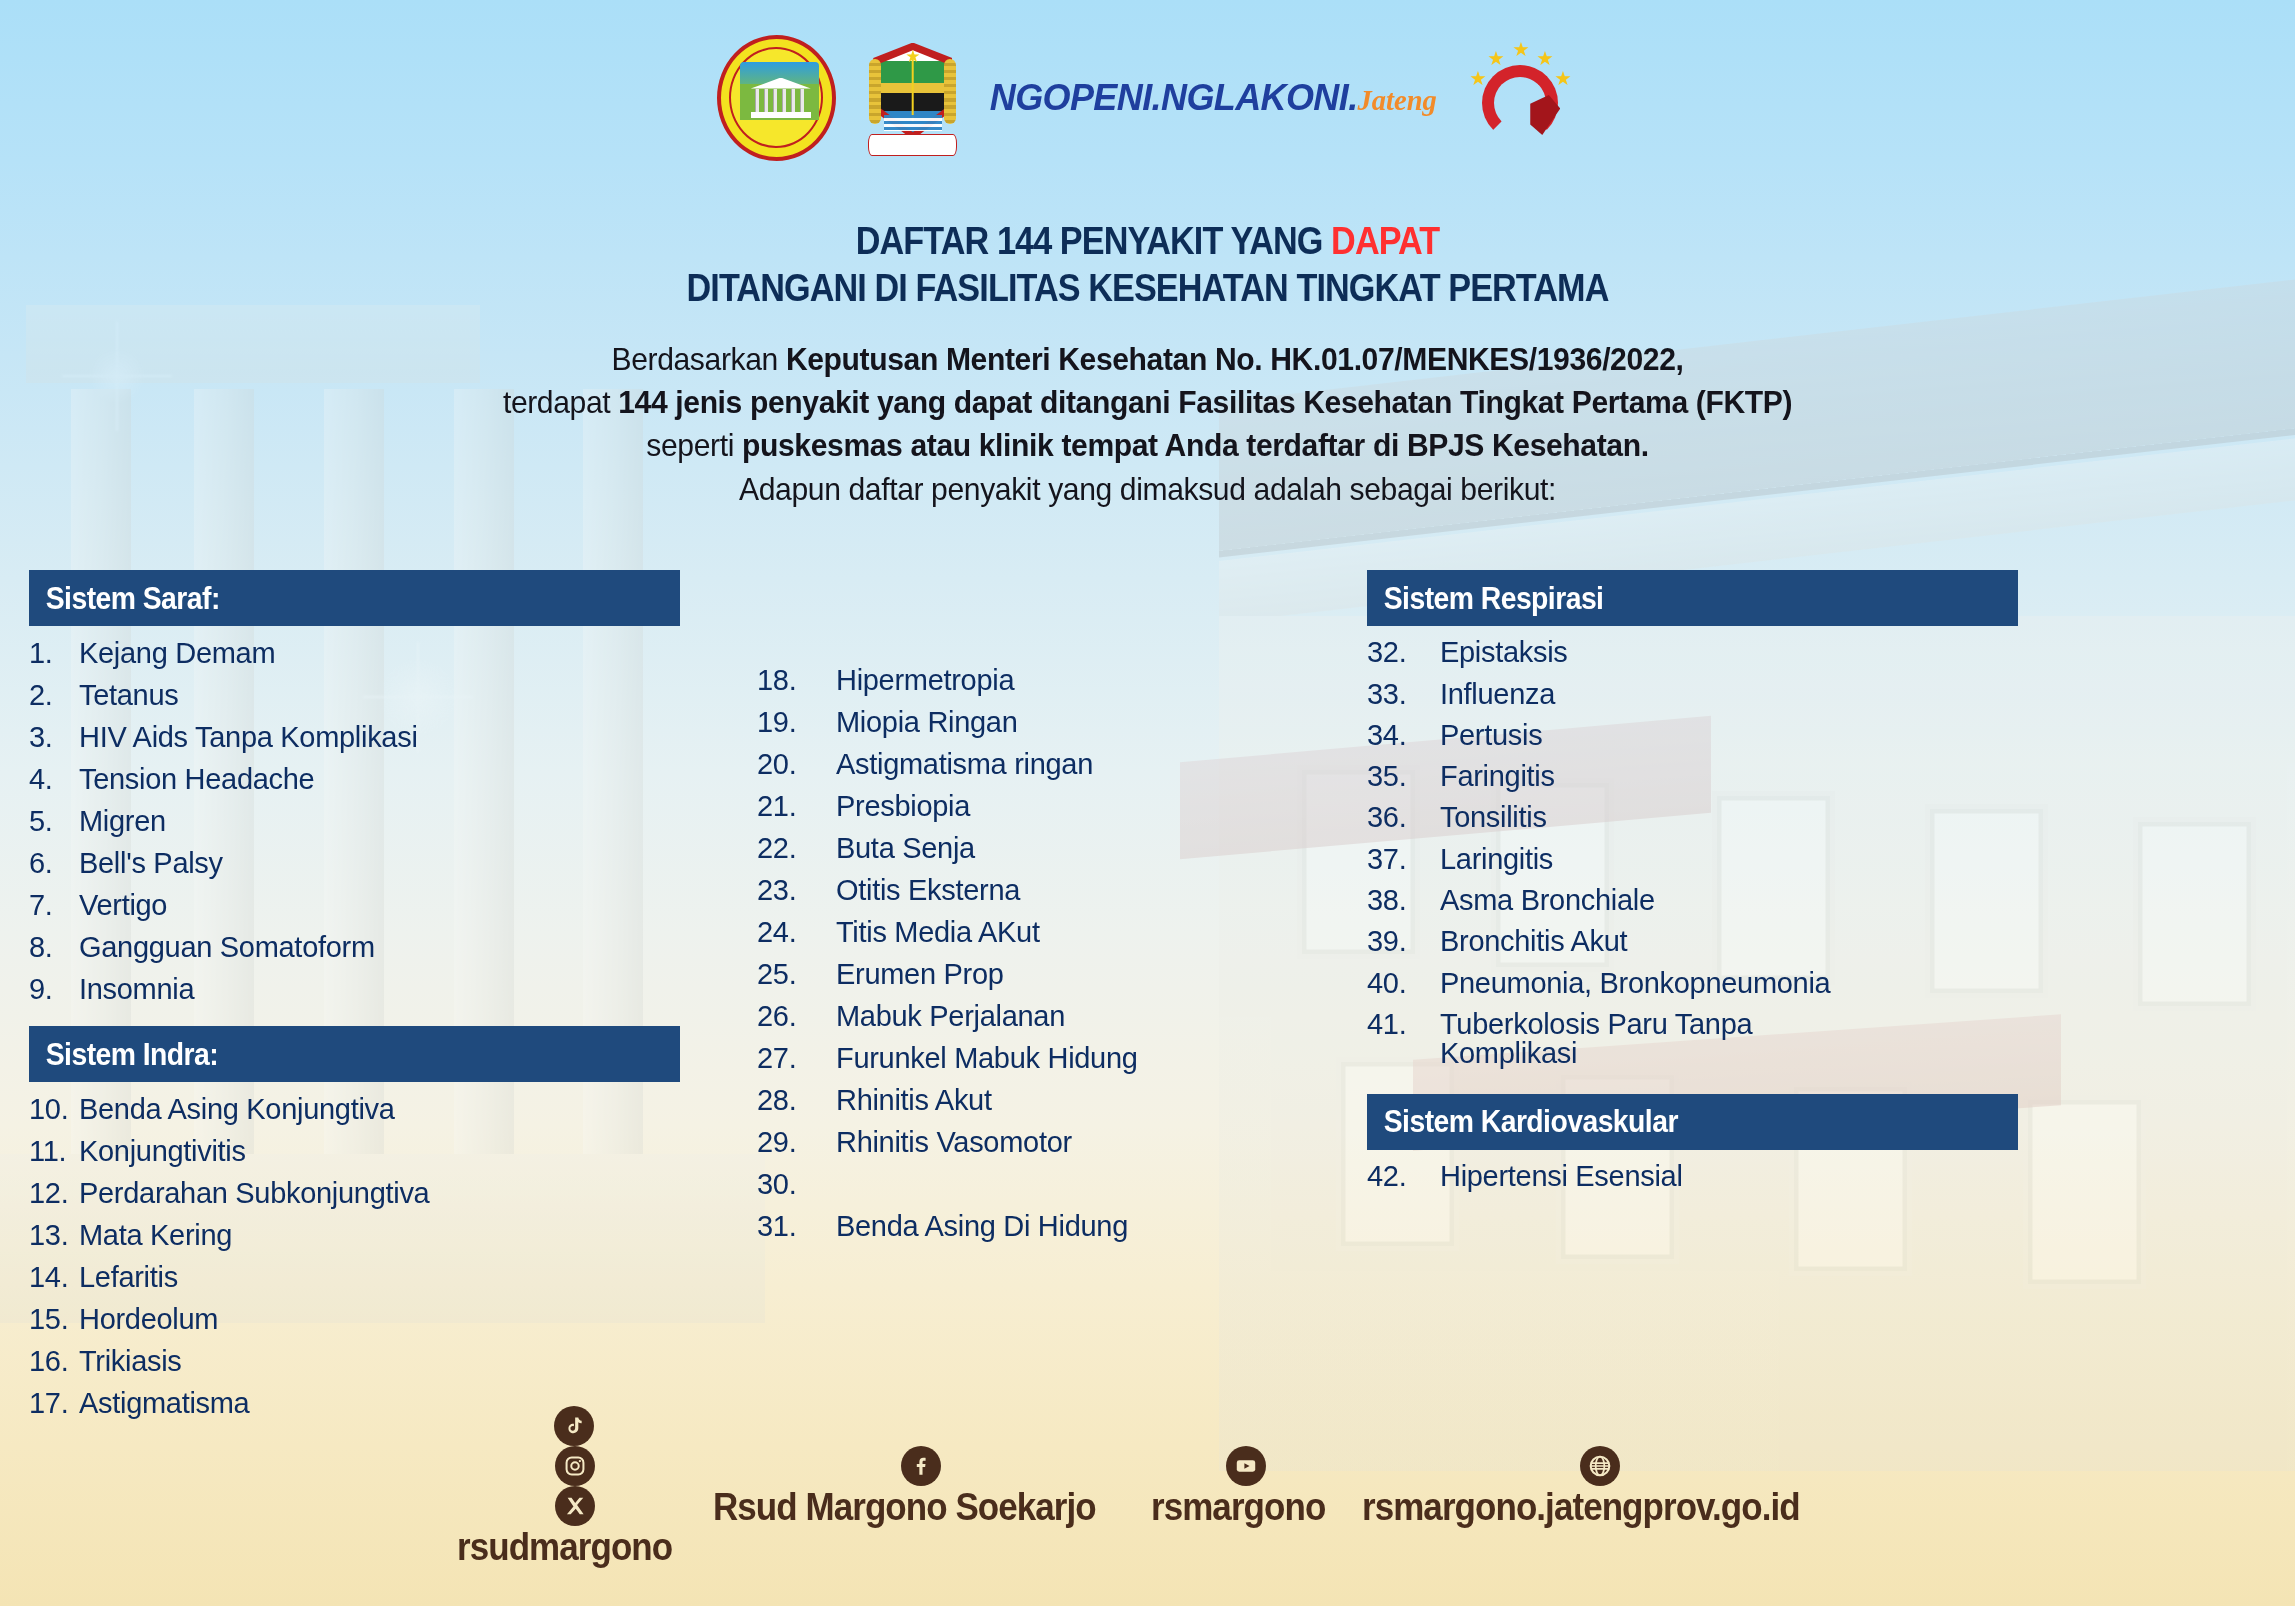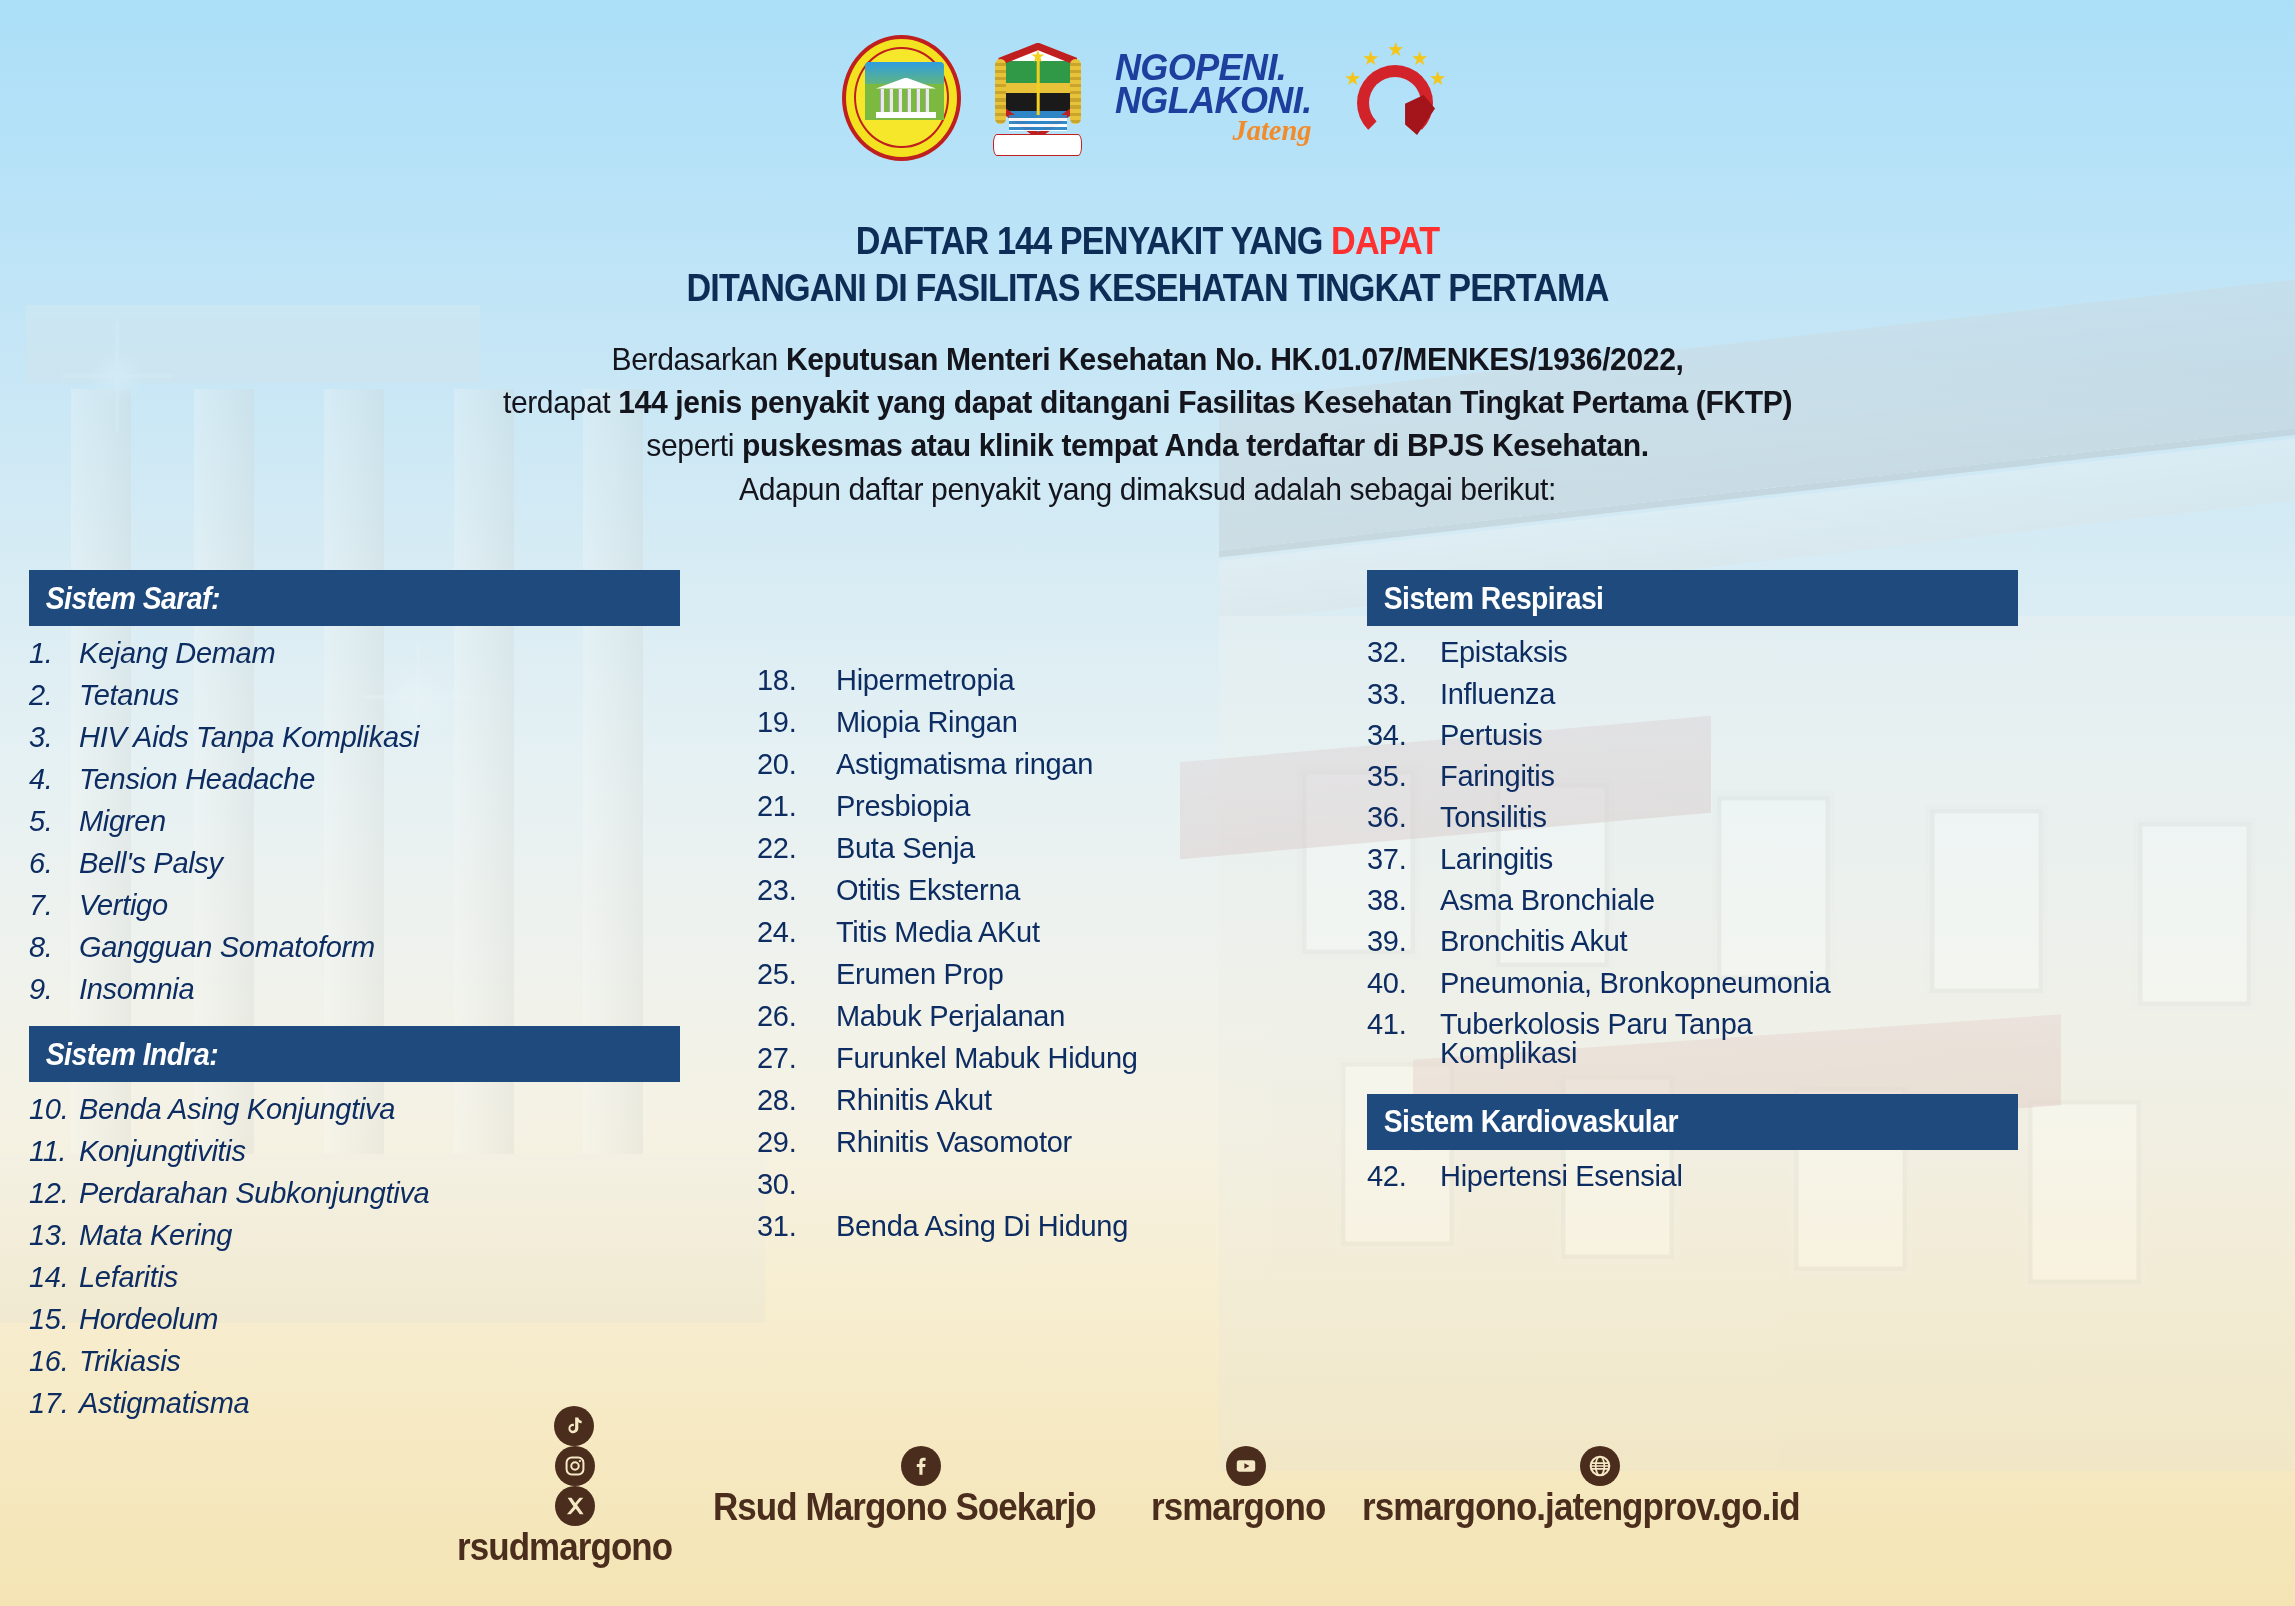"NGOPENI." .ngopeni { flex-direction: column -> row }
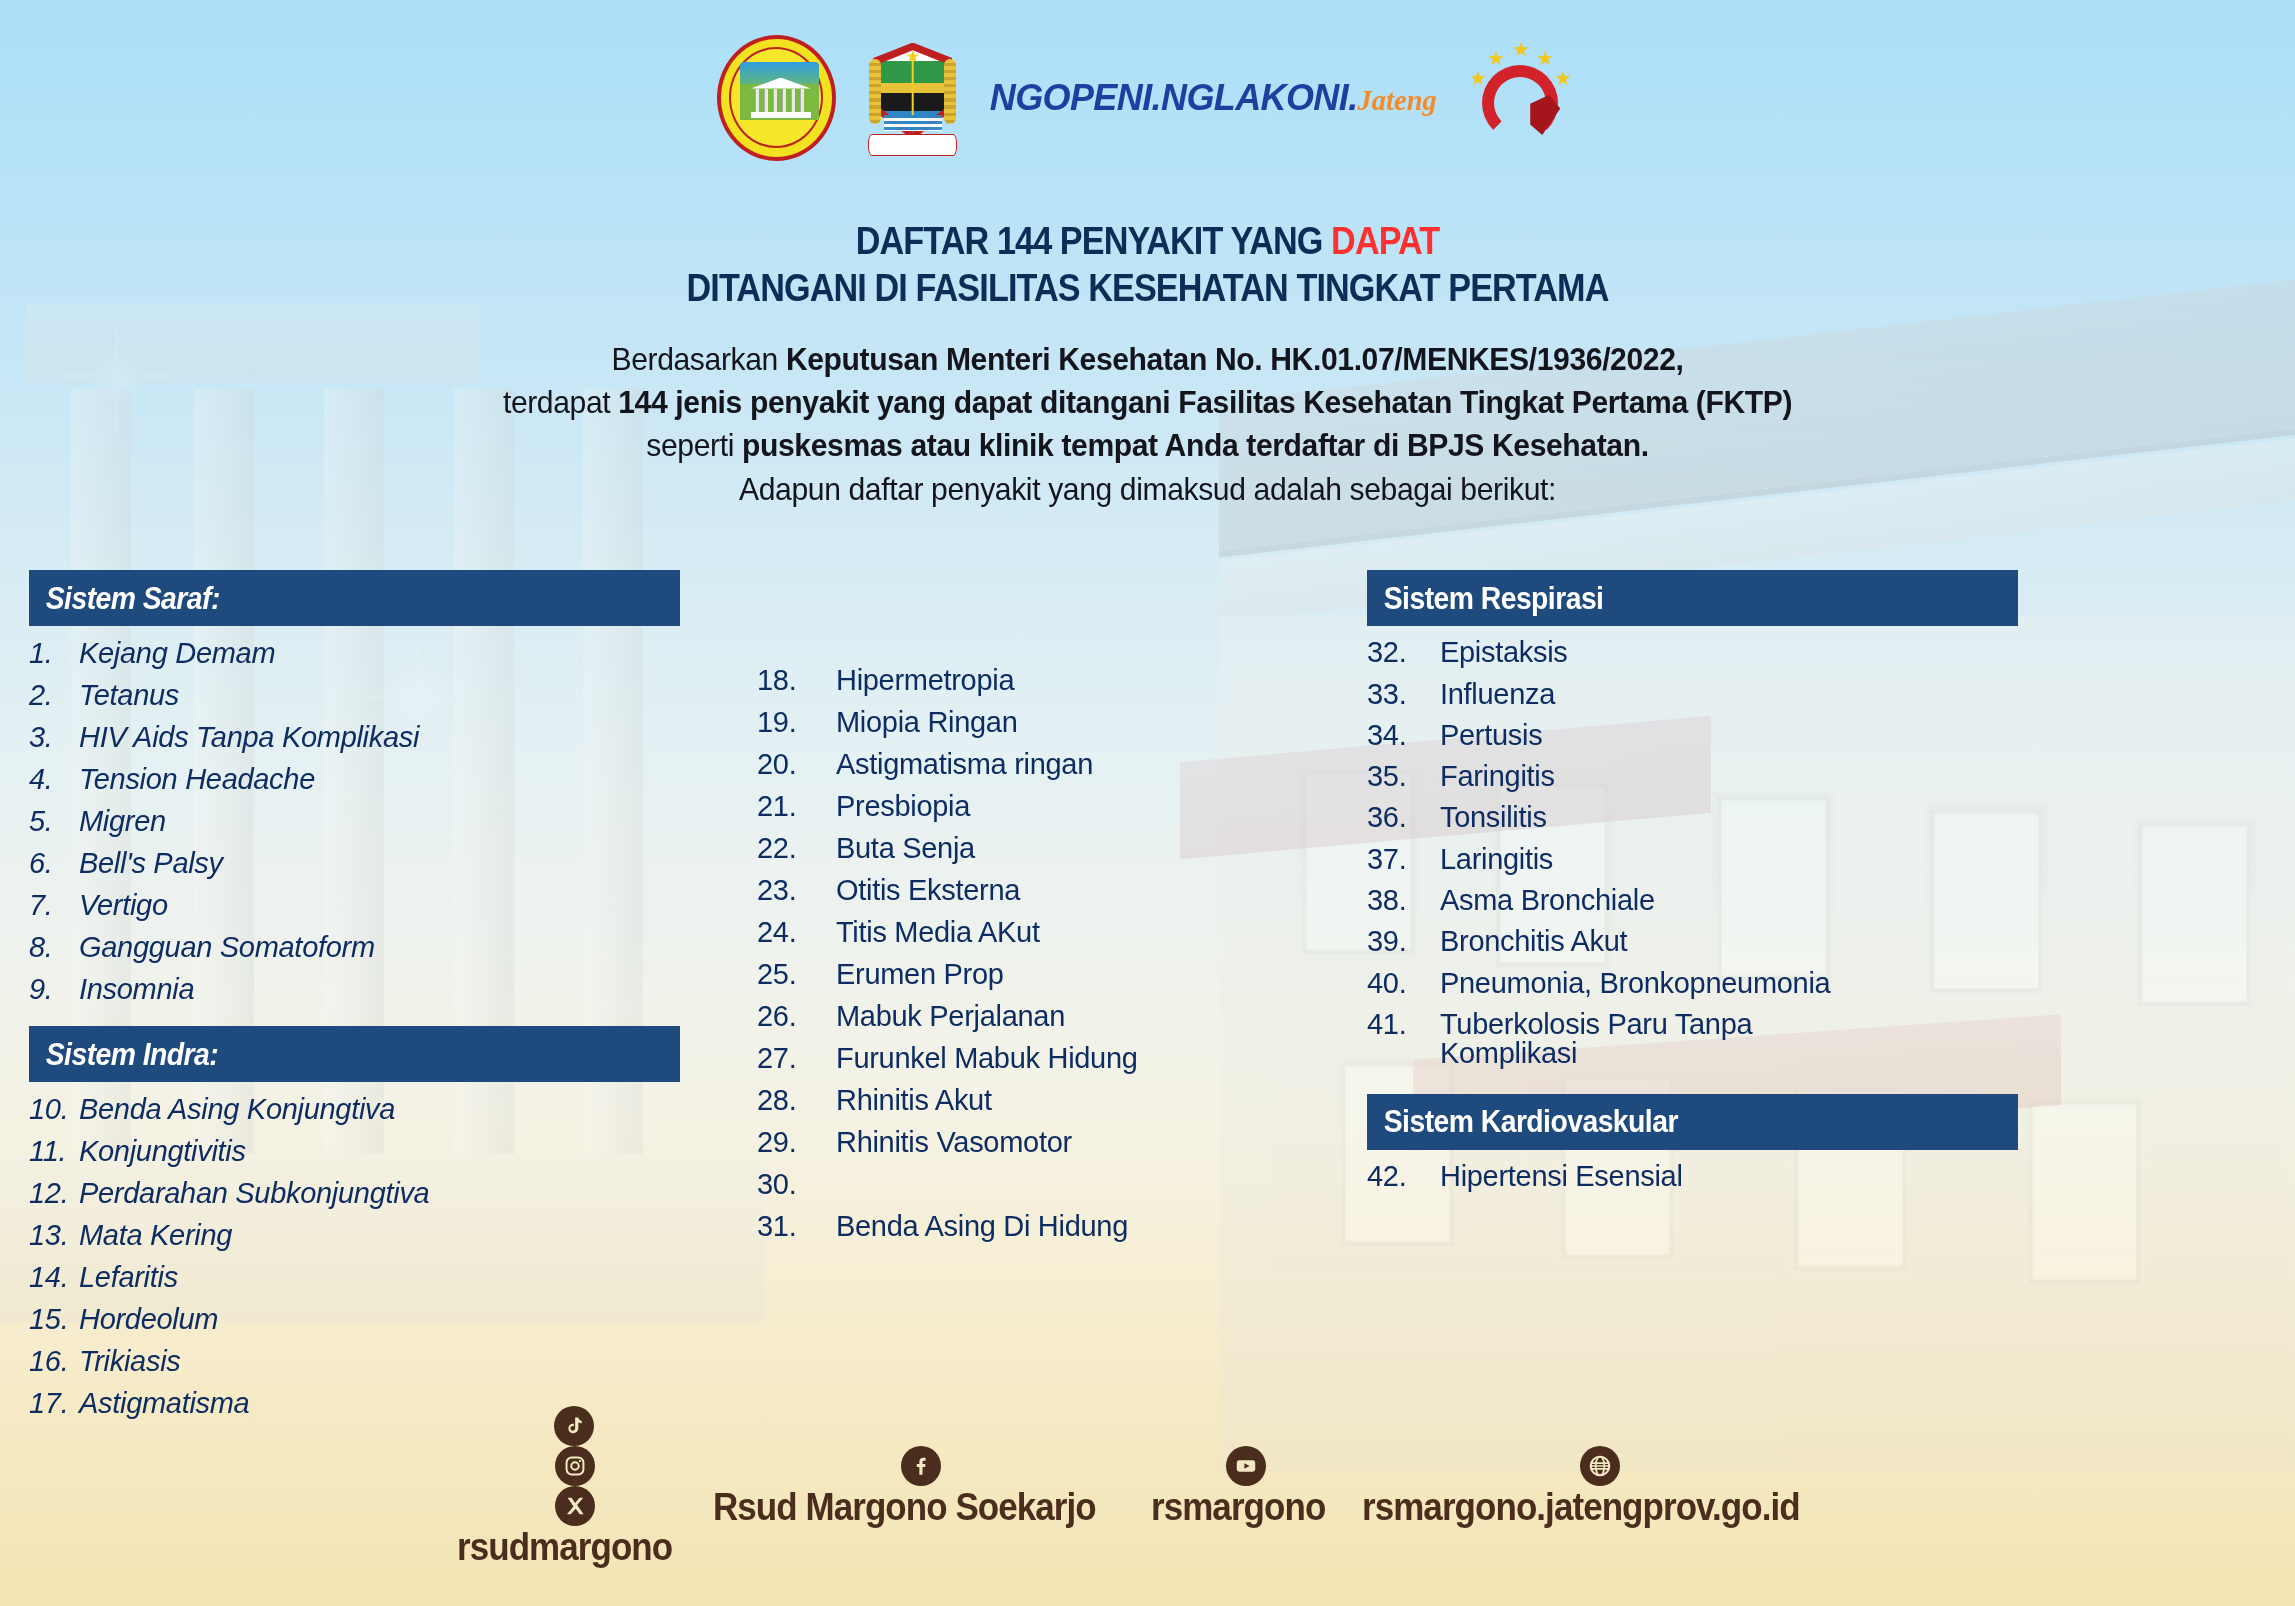"Sistem Saraf:" #col-a { font-style: italic -> none }
